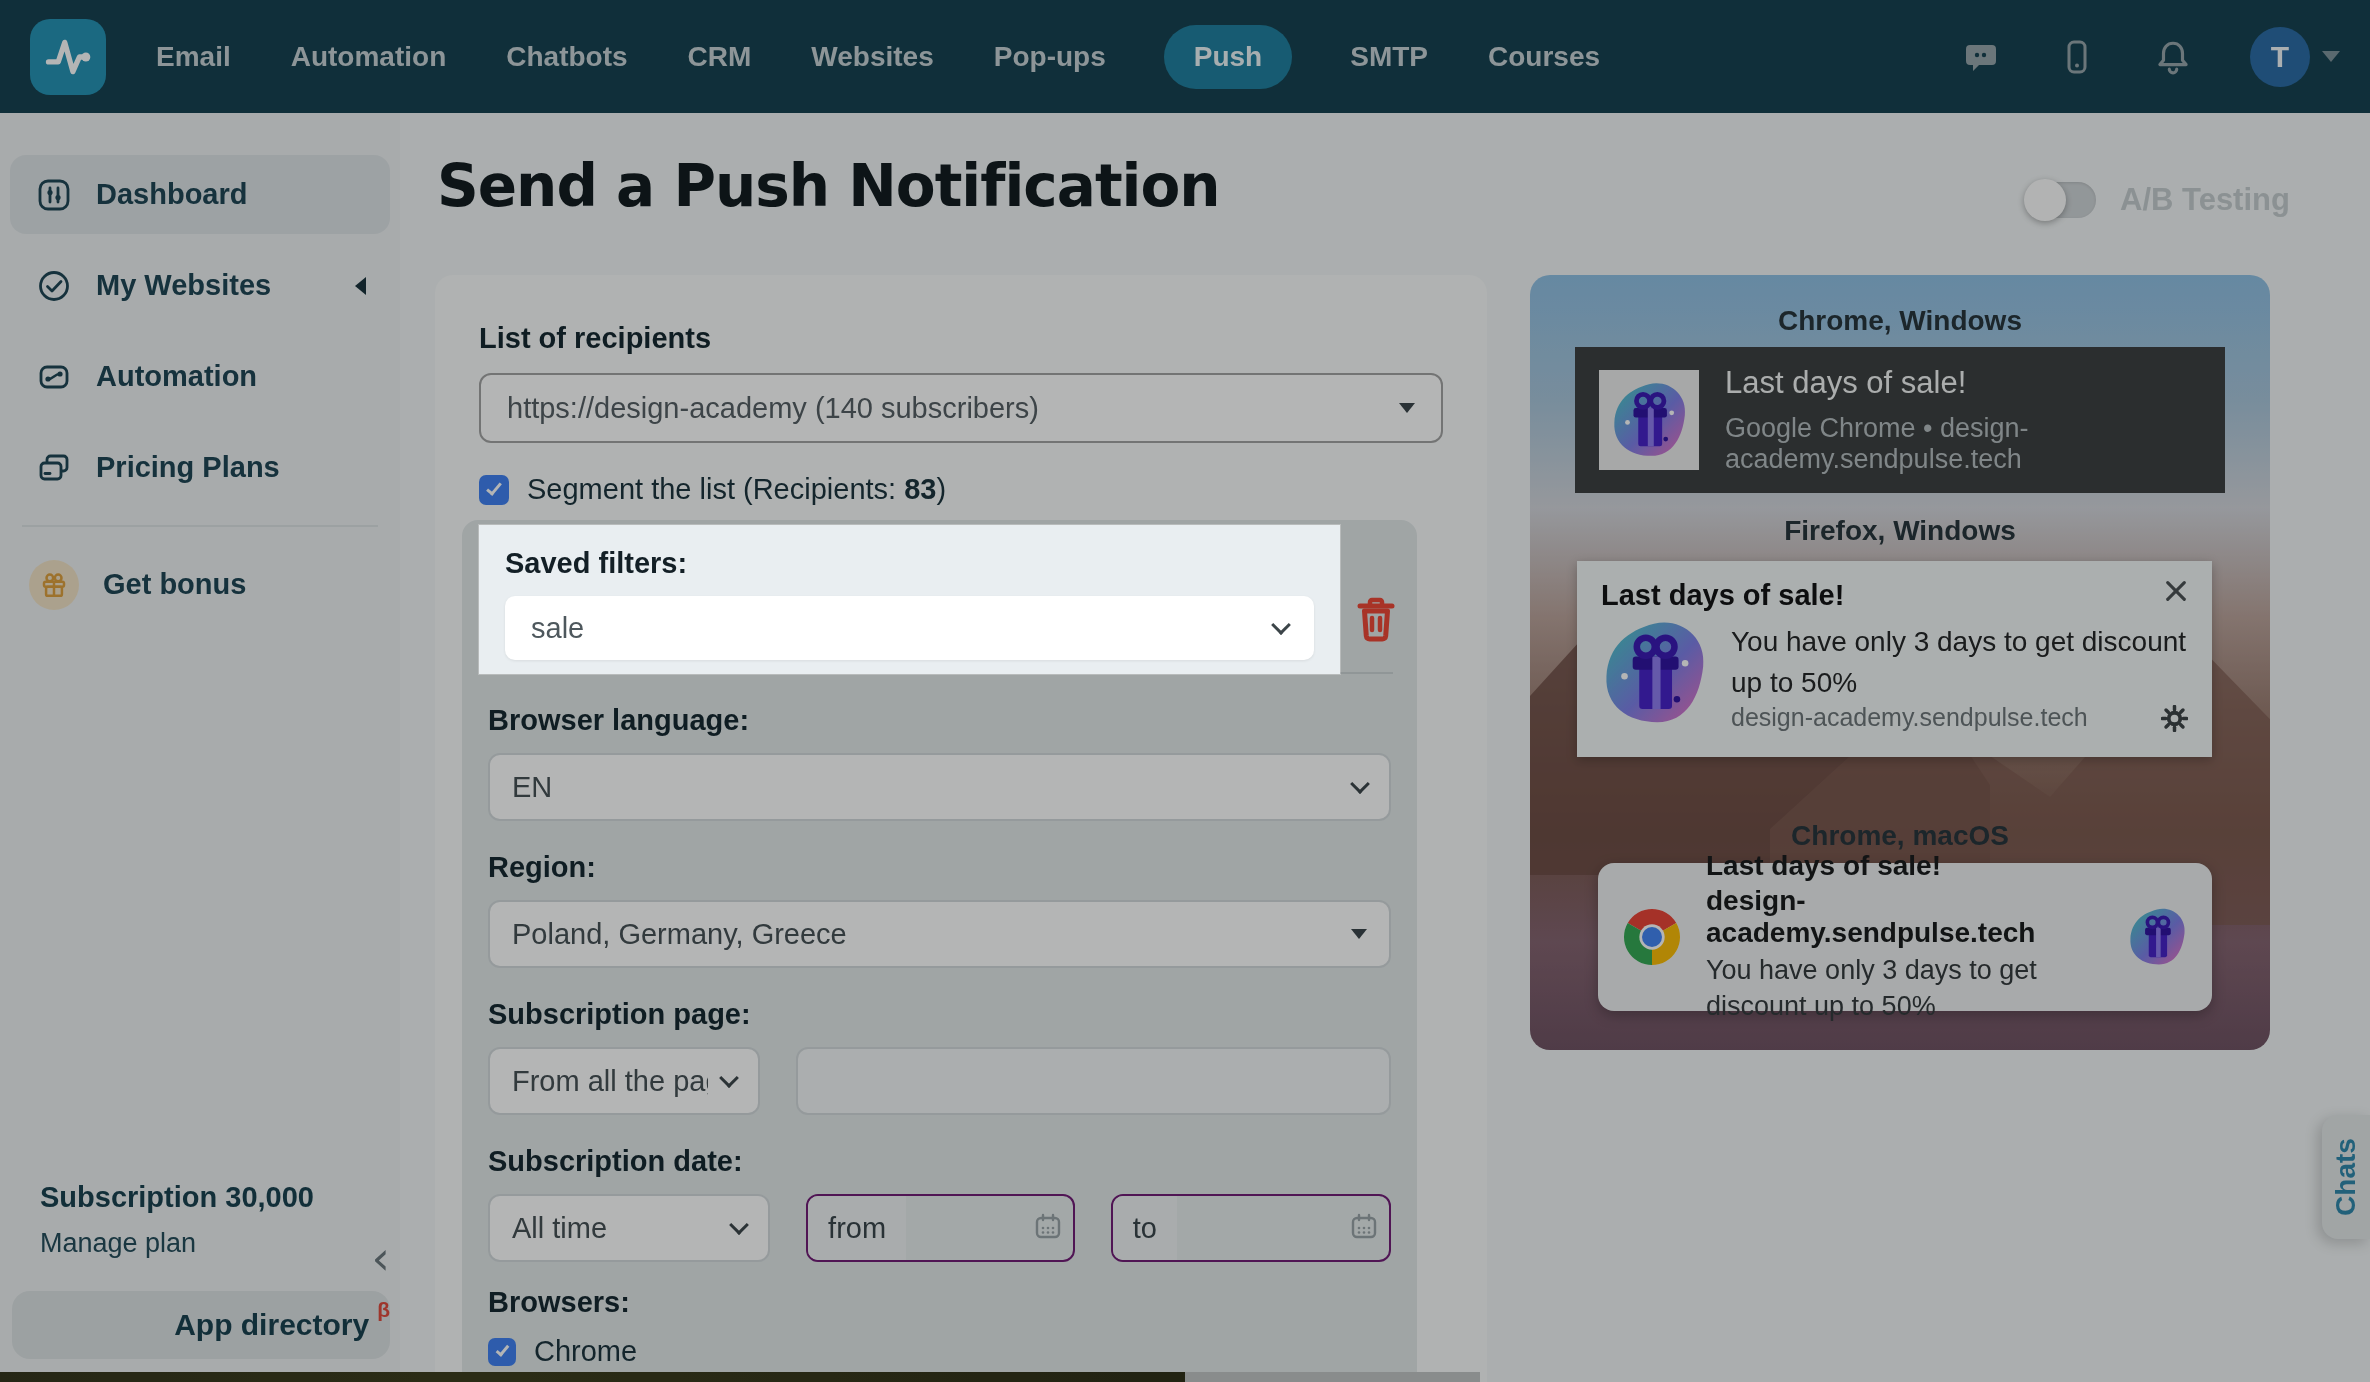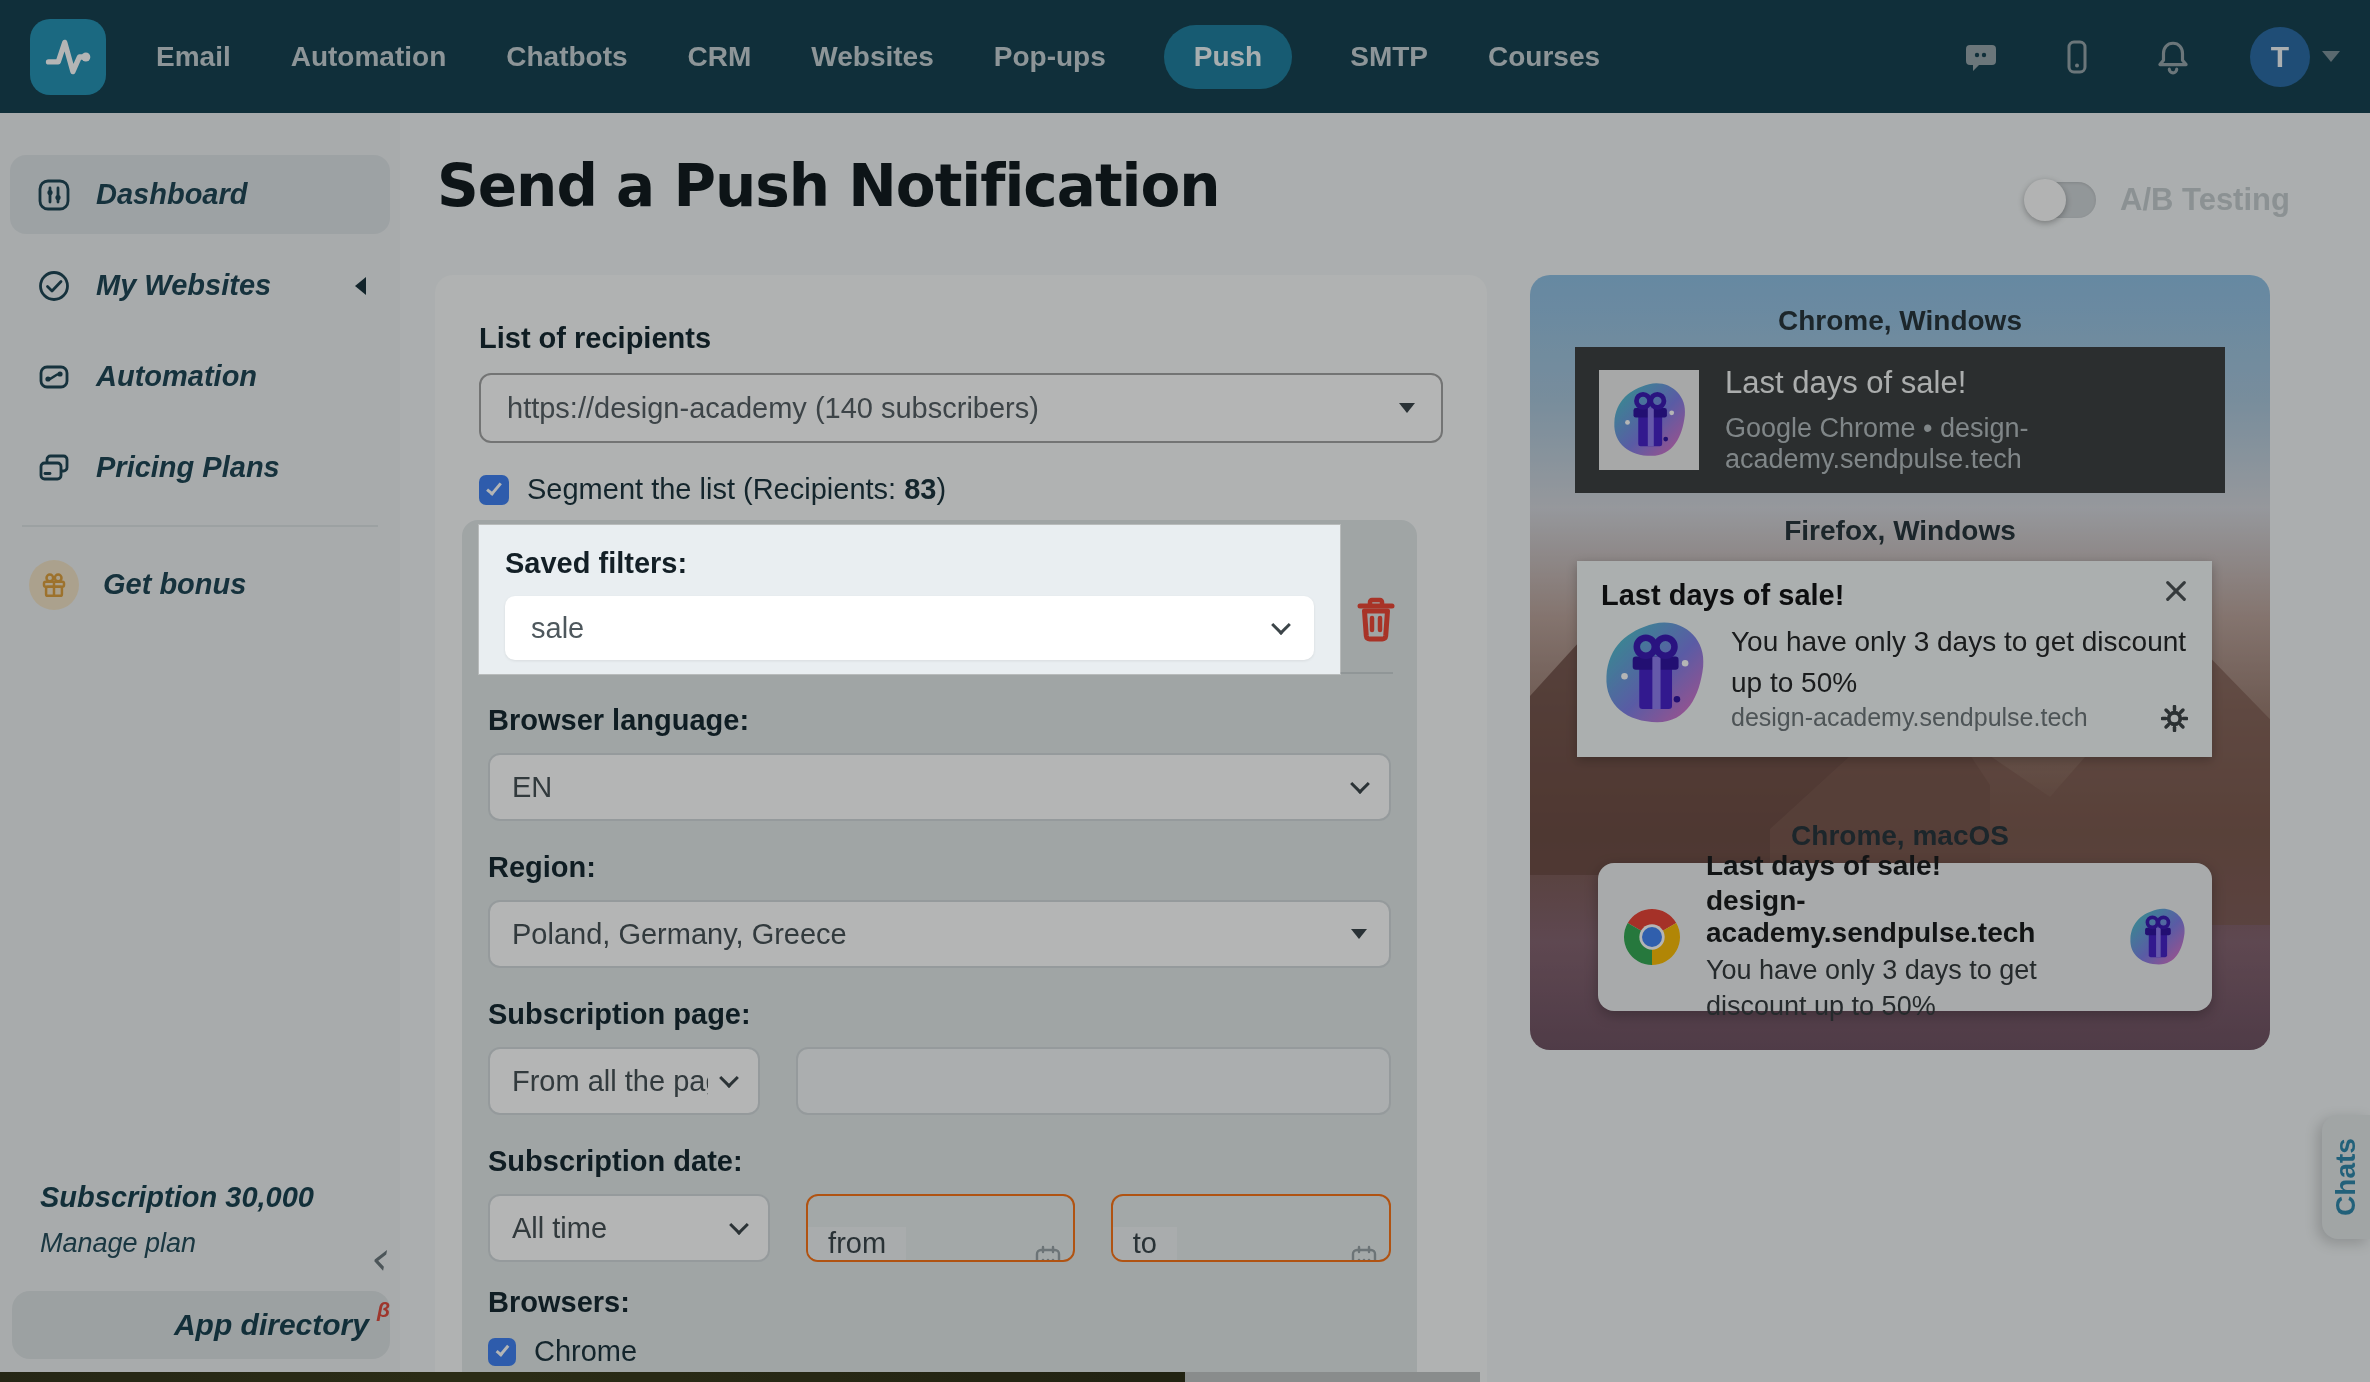"Dashboard" .sidebar { font-style: italic -> none }
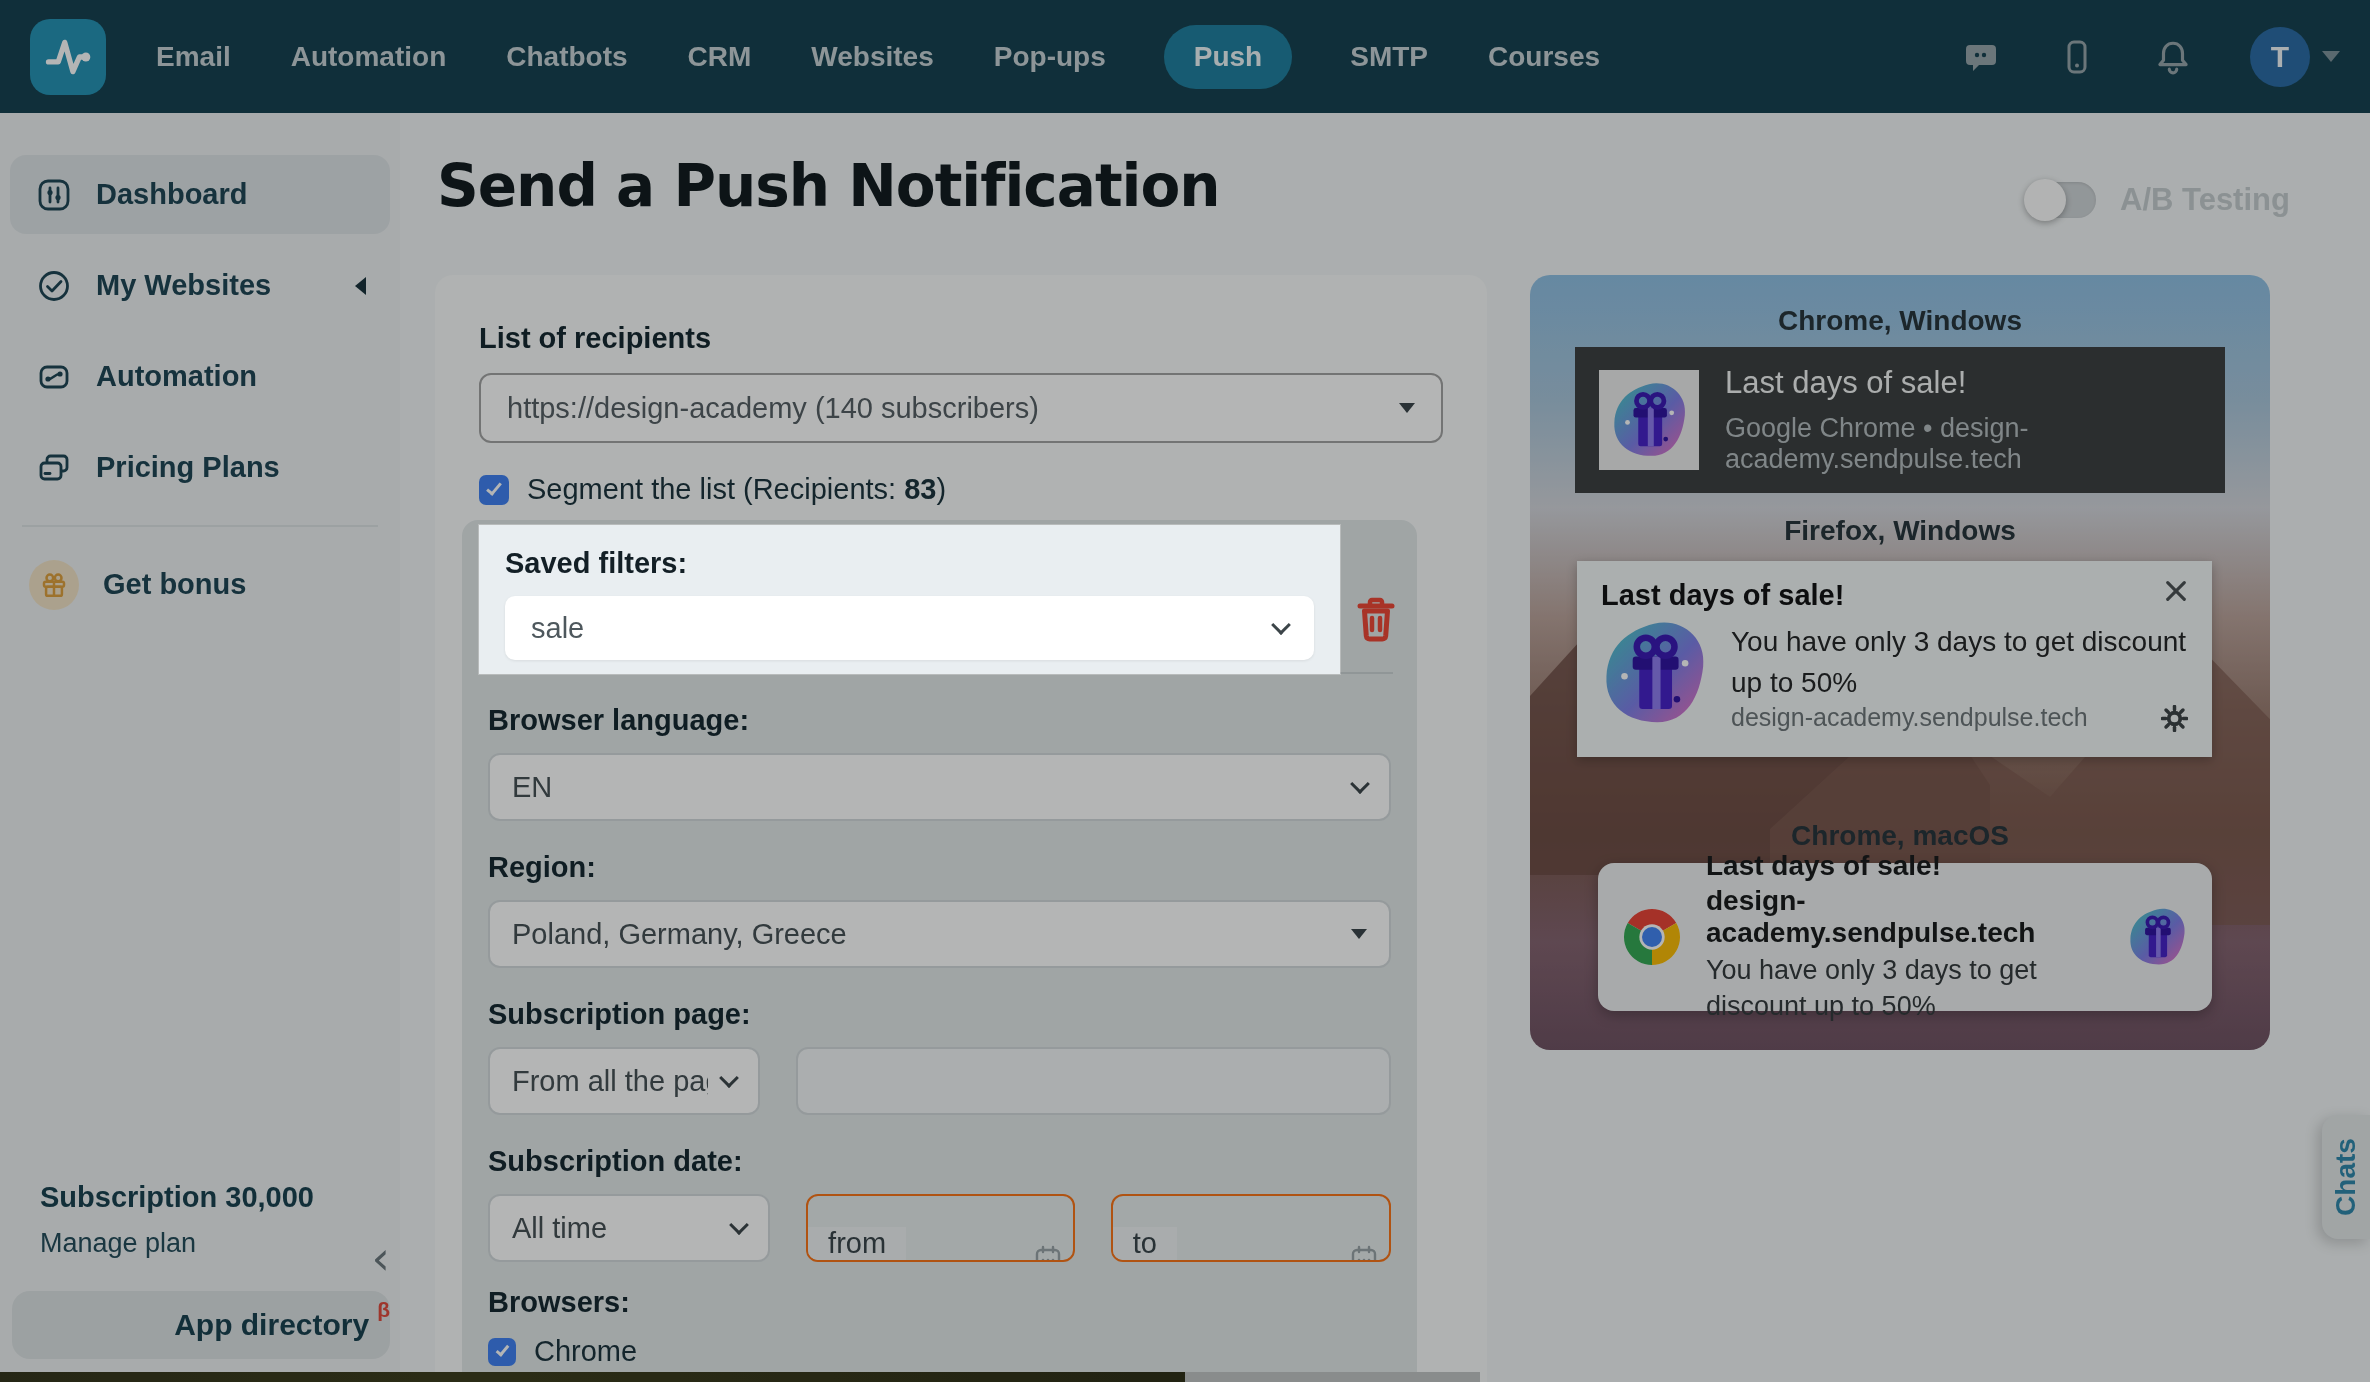"from" .dgroup { align-items: flex-end -> none; border: 2px solid #f97316 -> 2px solid #701a75 }
